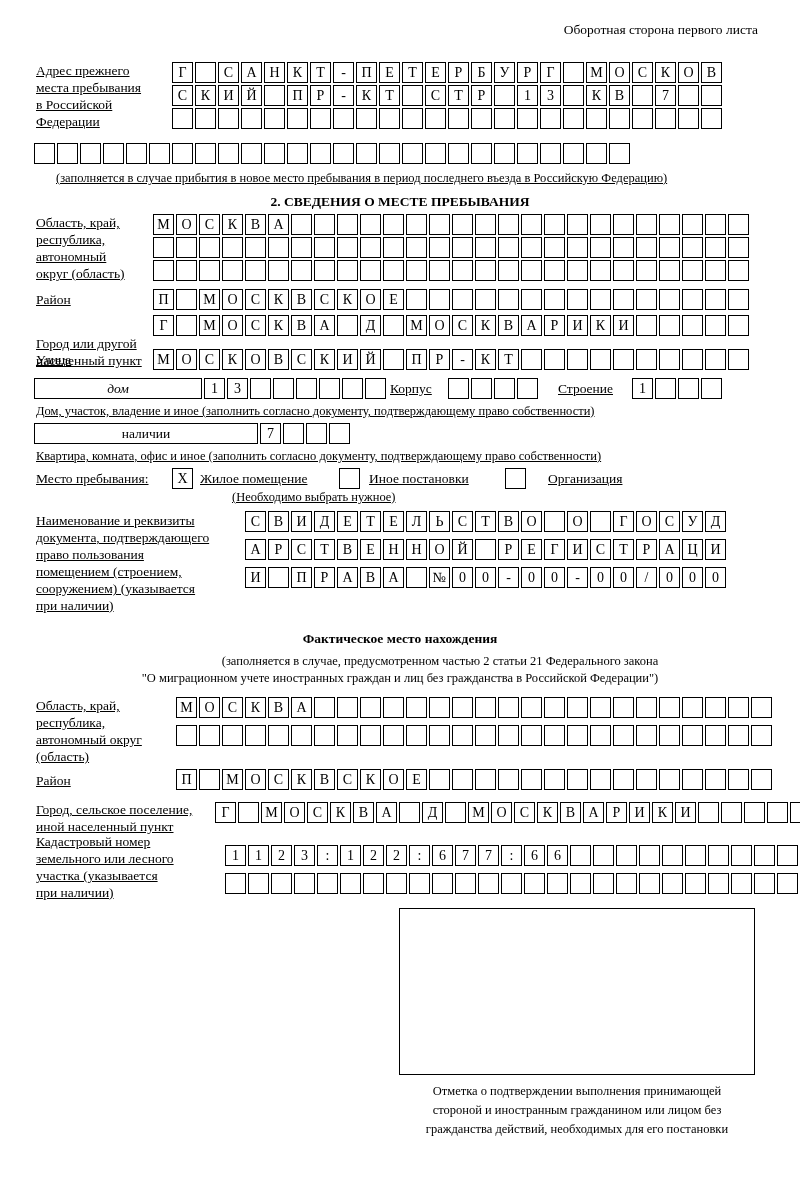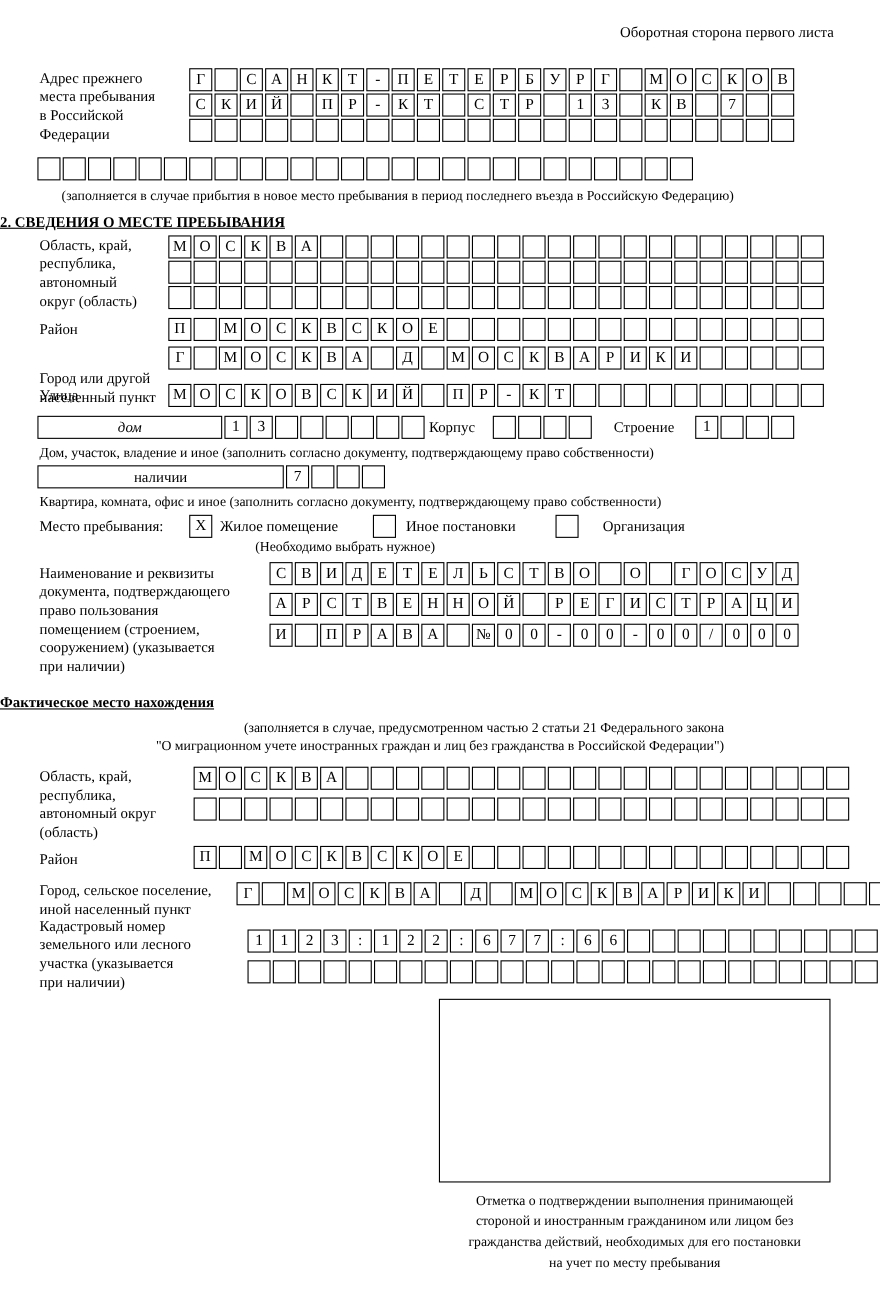"Адрес прежнего" .lbl { text-decoration: none -> underline }
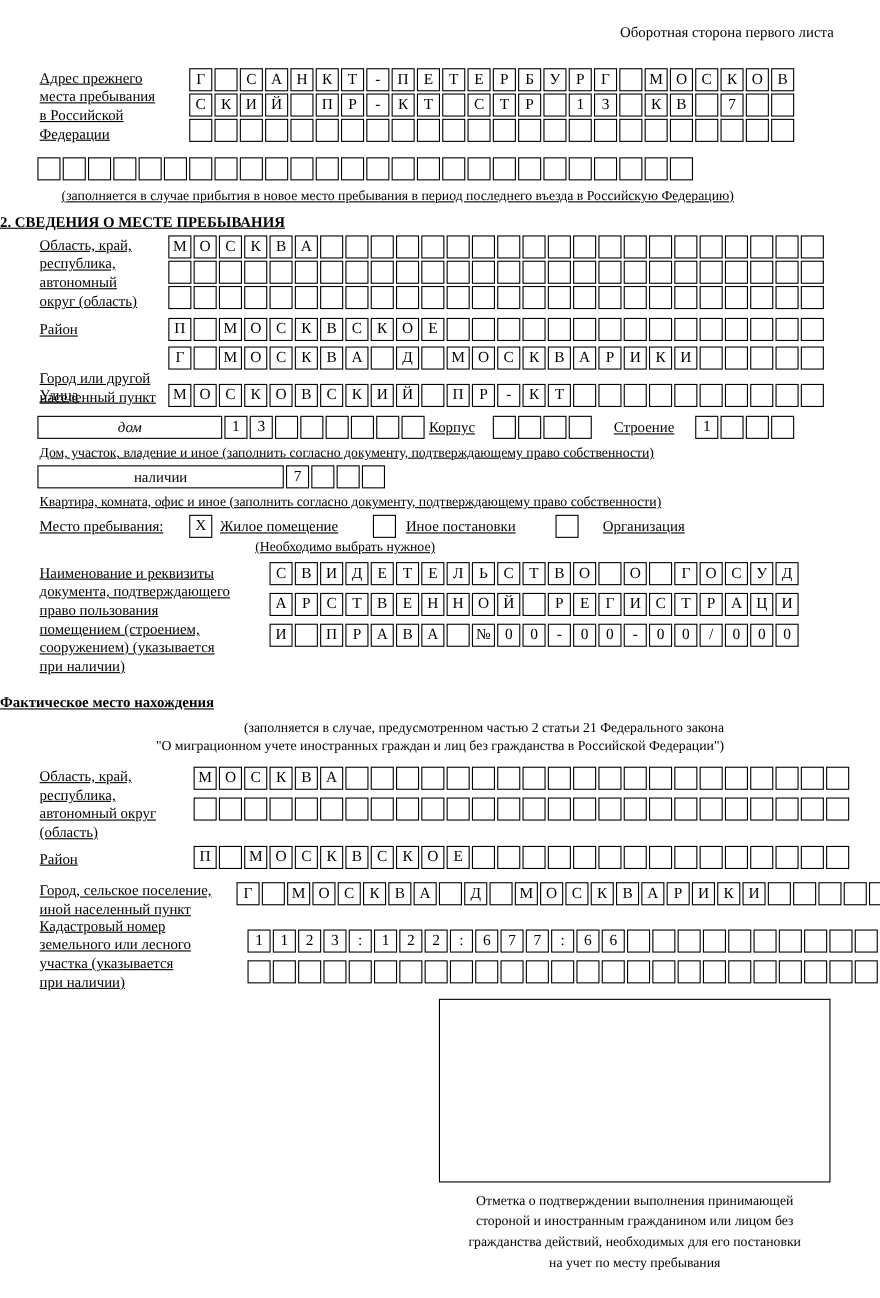"2. СВЕДЕНИЯ О МЕСТЕ ПРЕБЫВАНИЯ" .center-title { text-align: left -> center; text-decoration: underline -> none }
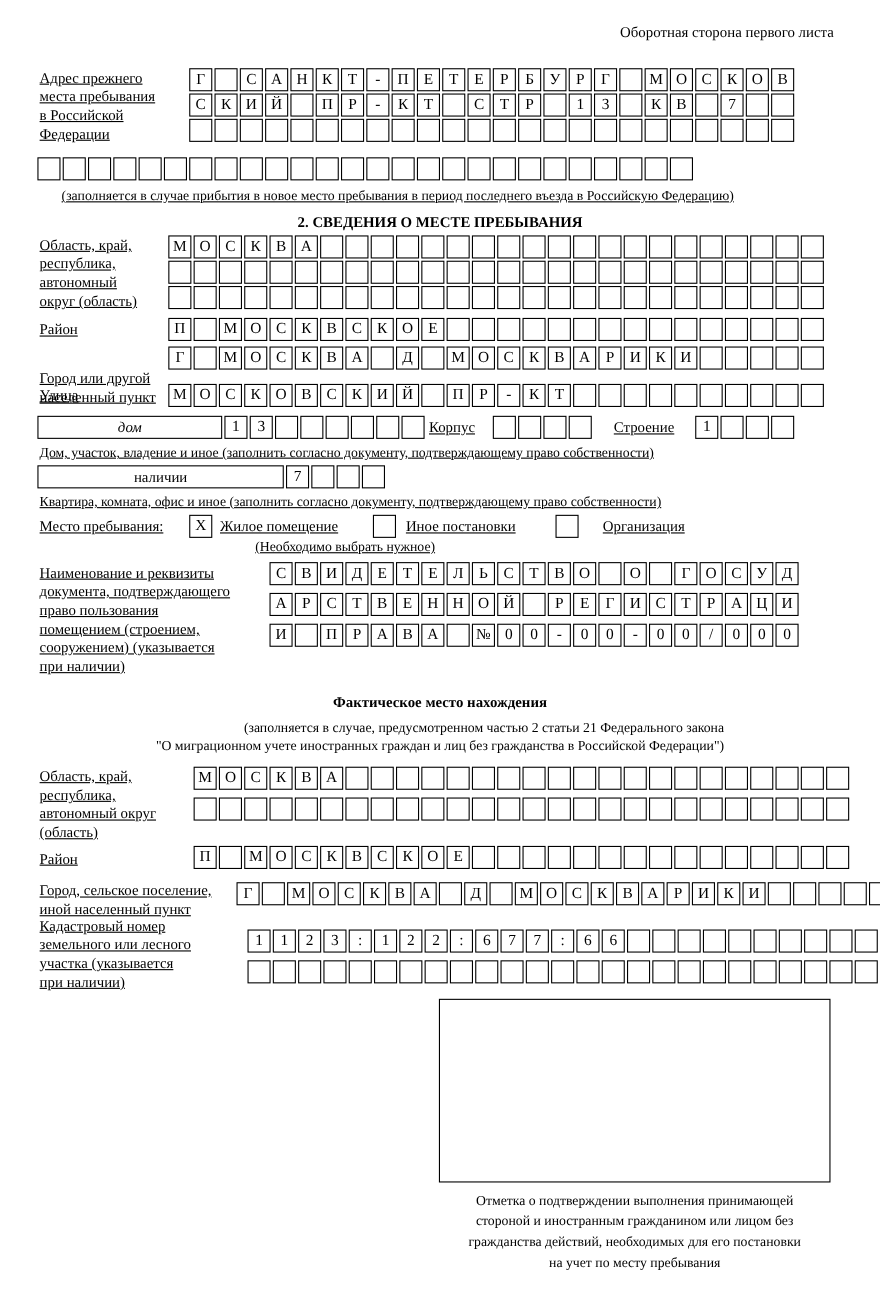"на учет по месту пребывания" div.center-text { html: <div>на учет по месту пребывания</div> -> none }
